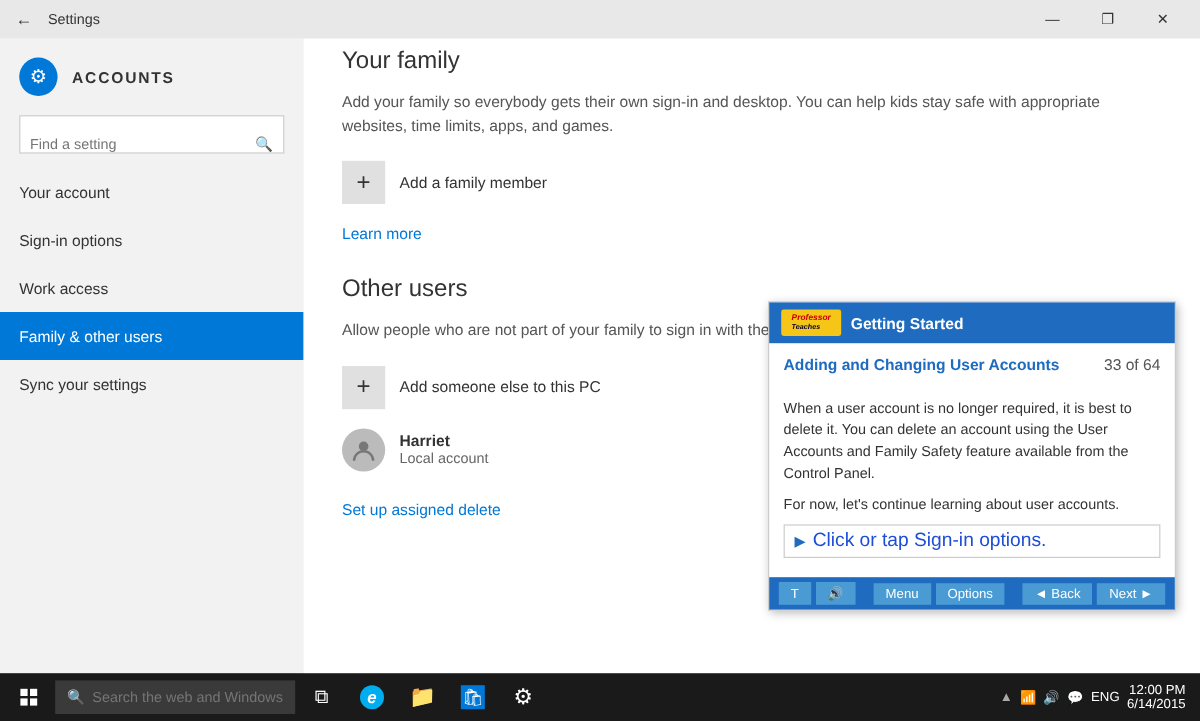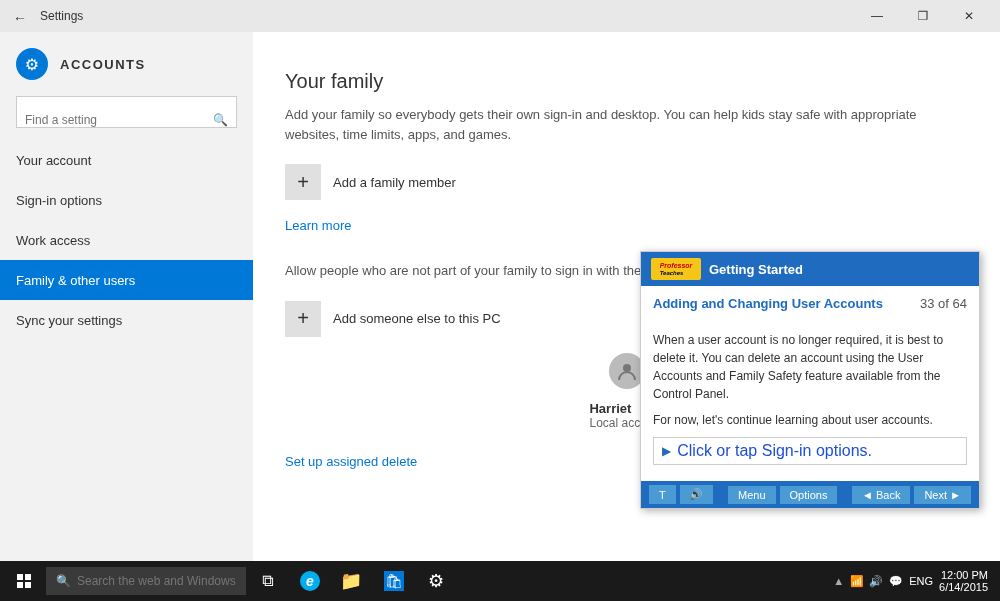"Your family" .content { padding: 38px 32px -> 8px 32px }
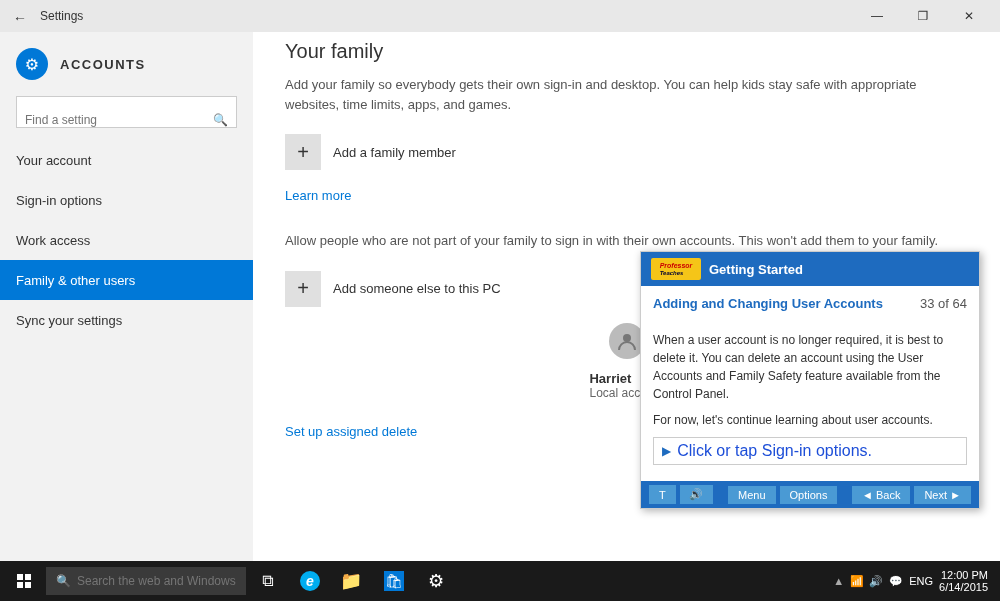"Other users" h2.section-title { html: none -> <h2>Other users</h2> }
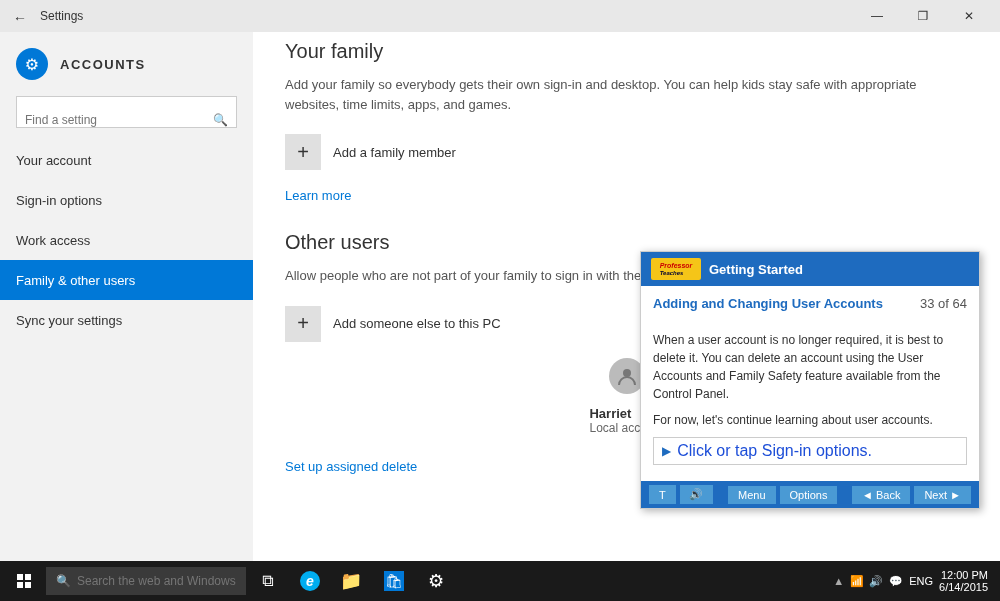"Harriet" .user-row { flex-direction: column -> none }
